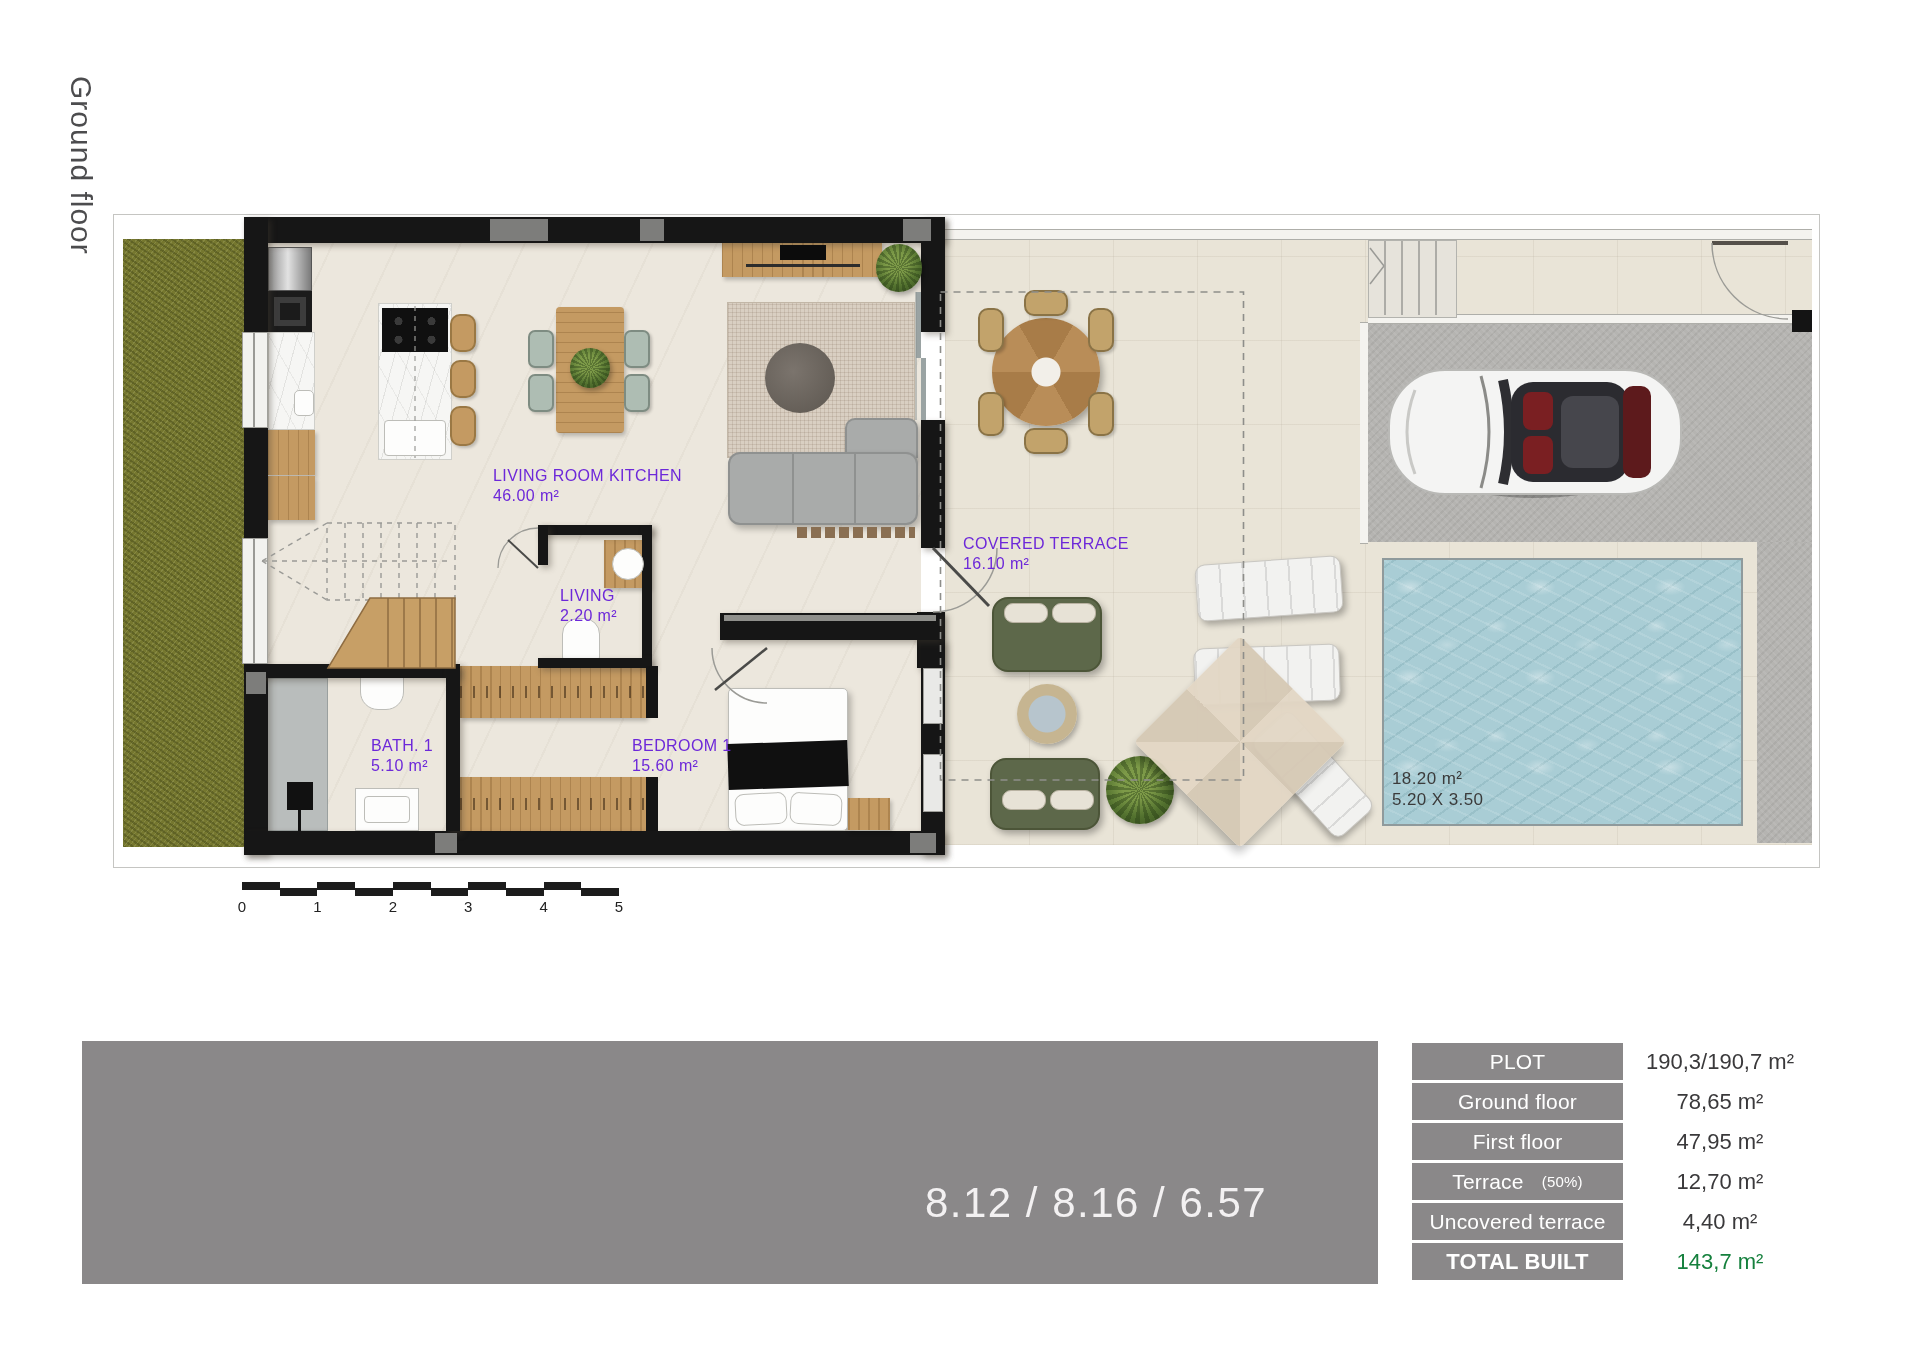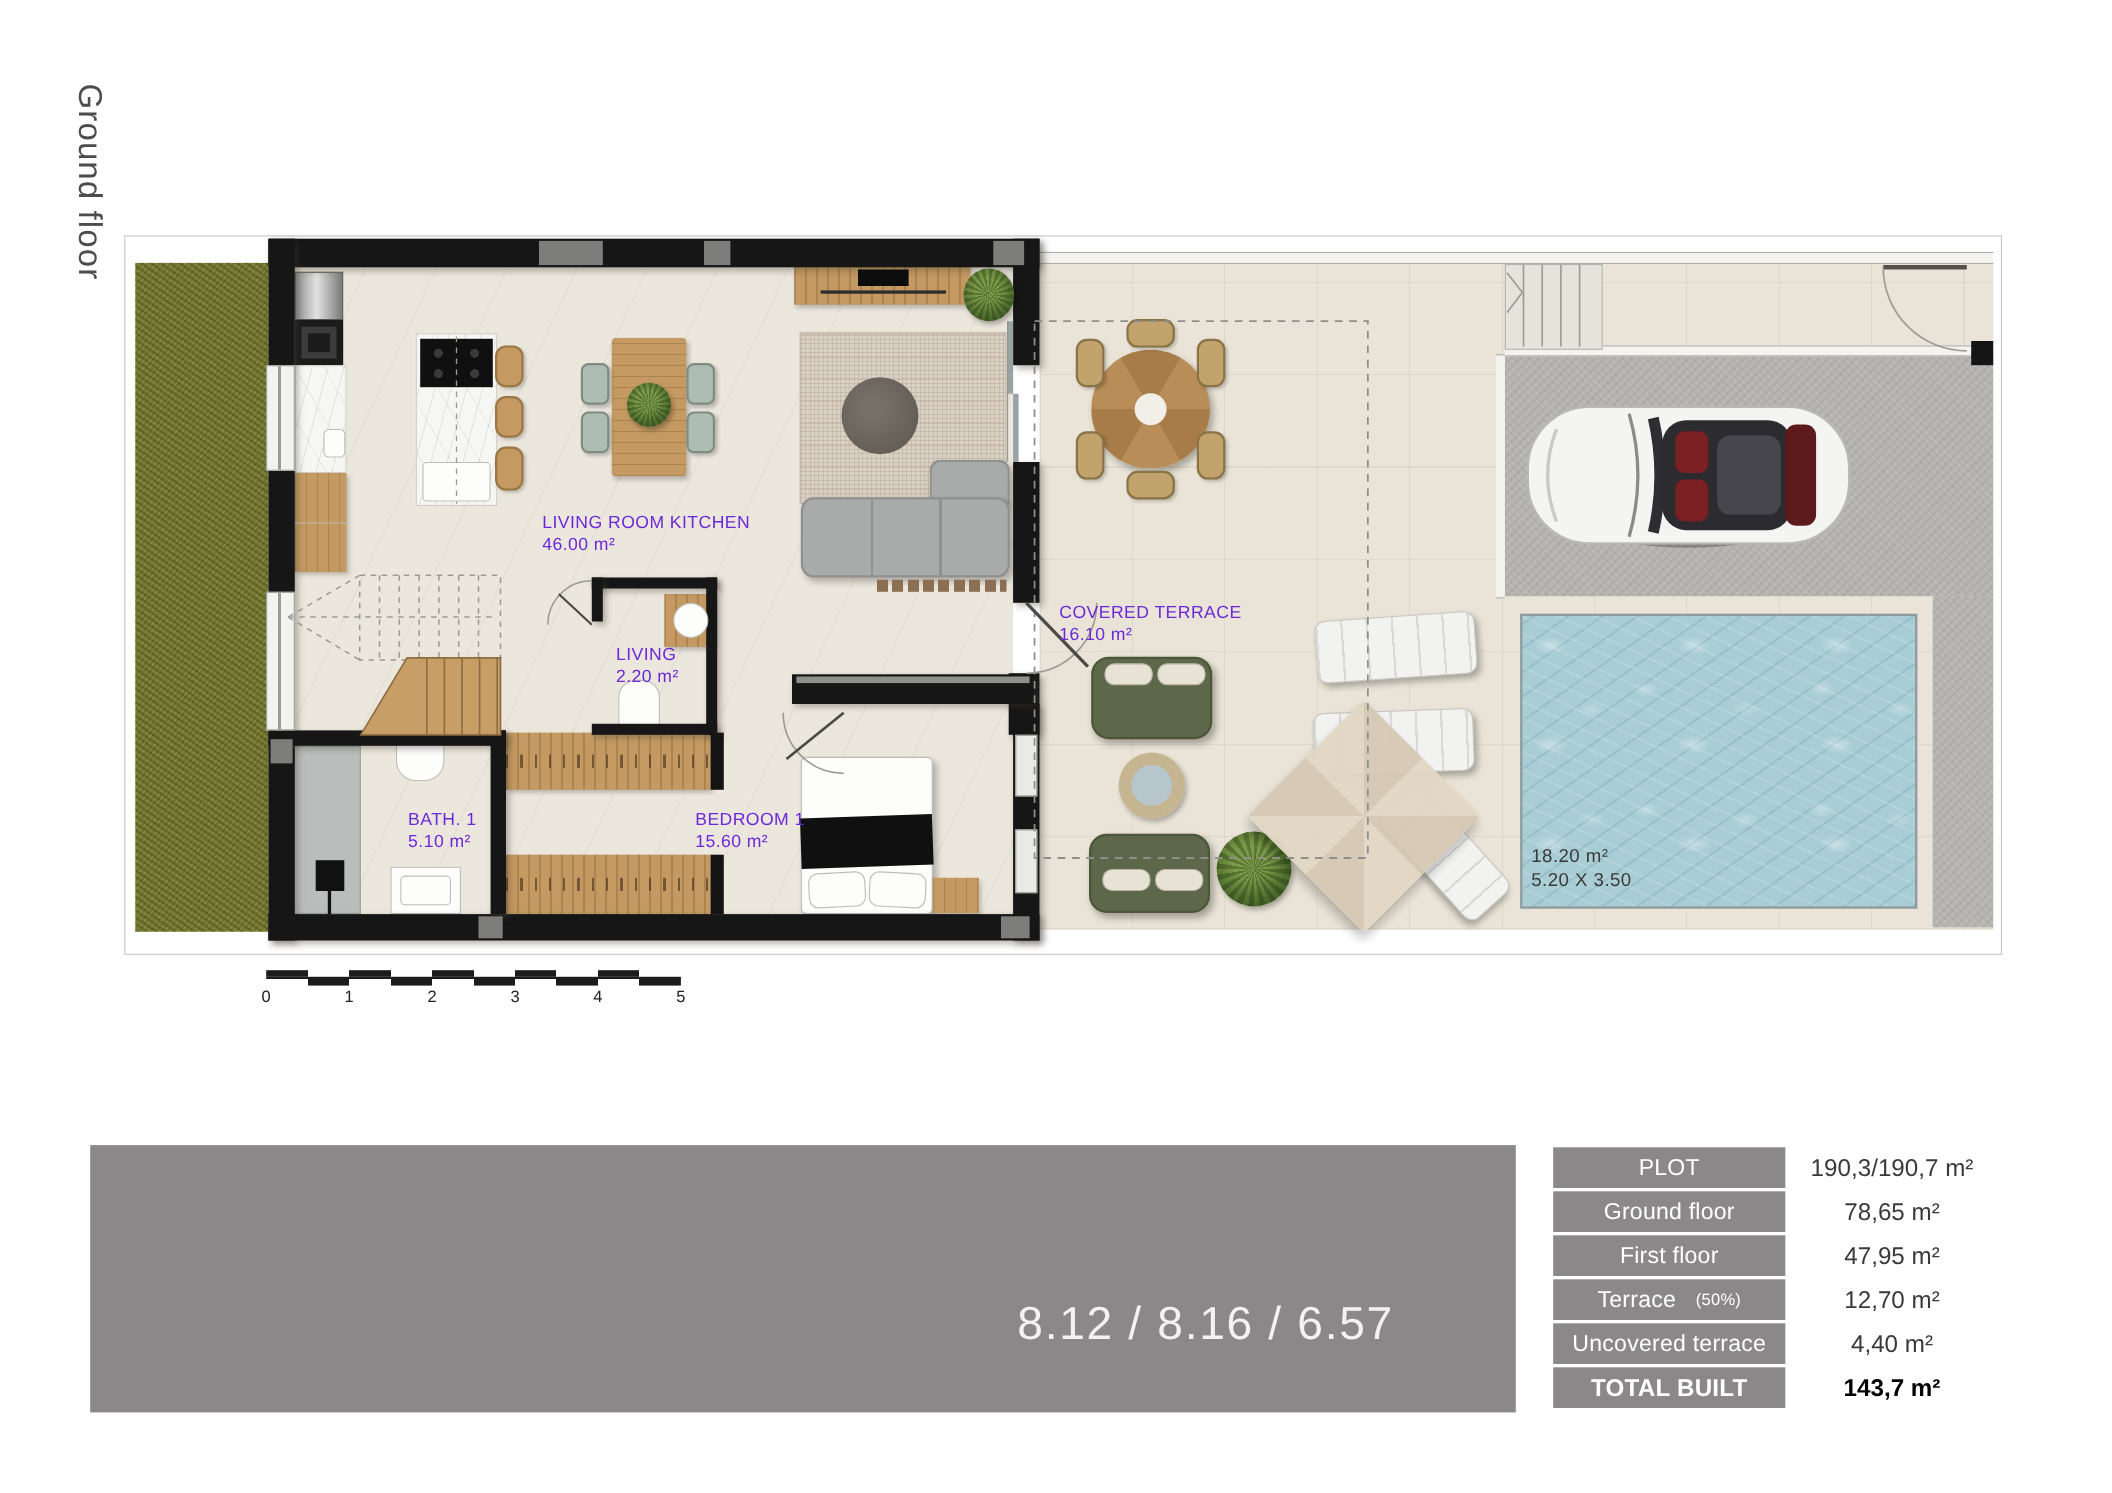"COVERED TERRACE" div.abs { top: 548px -> 534px }
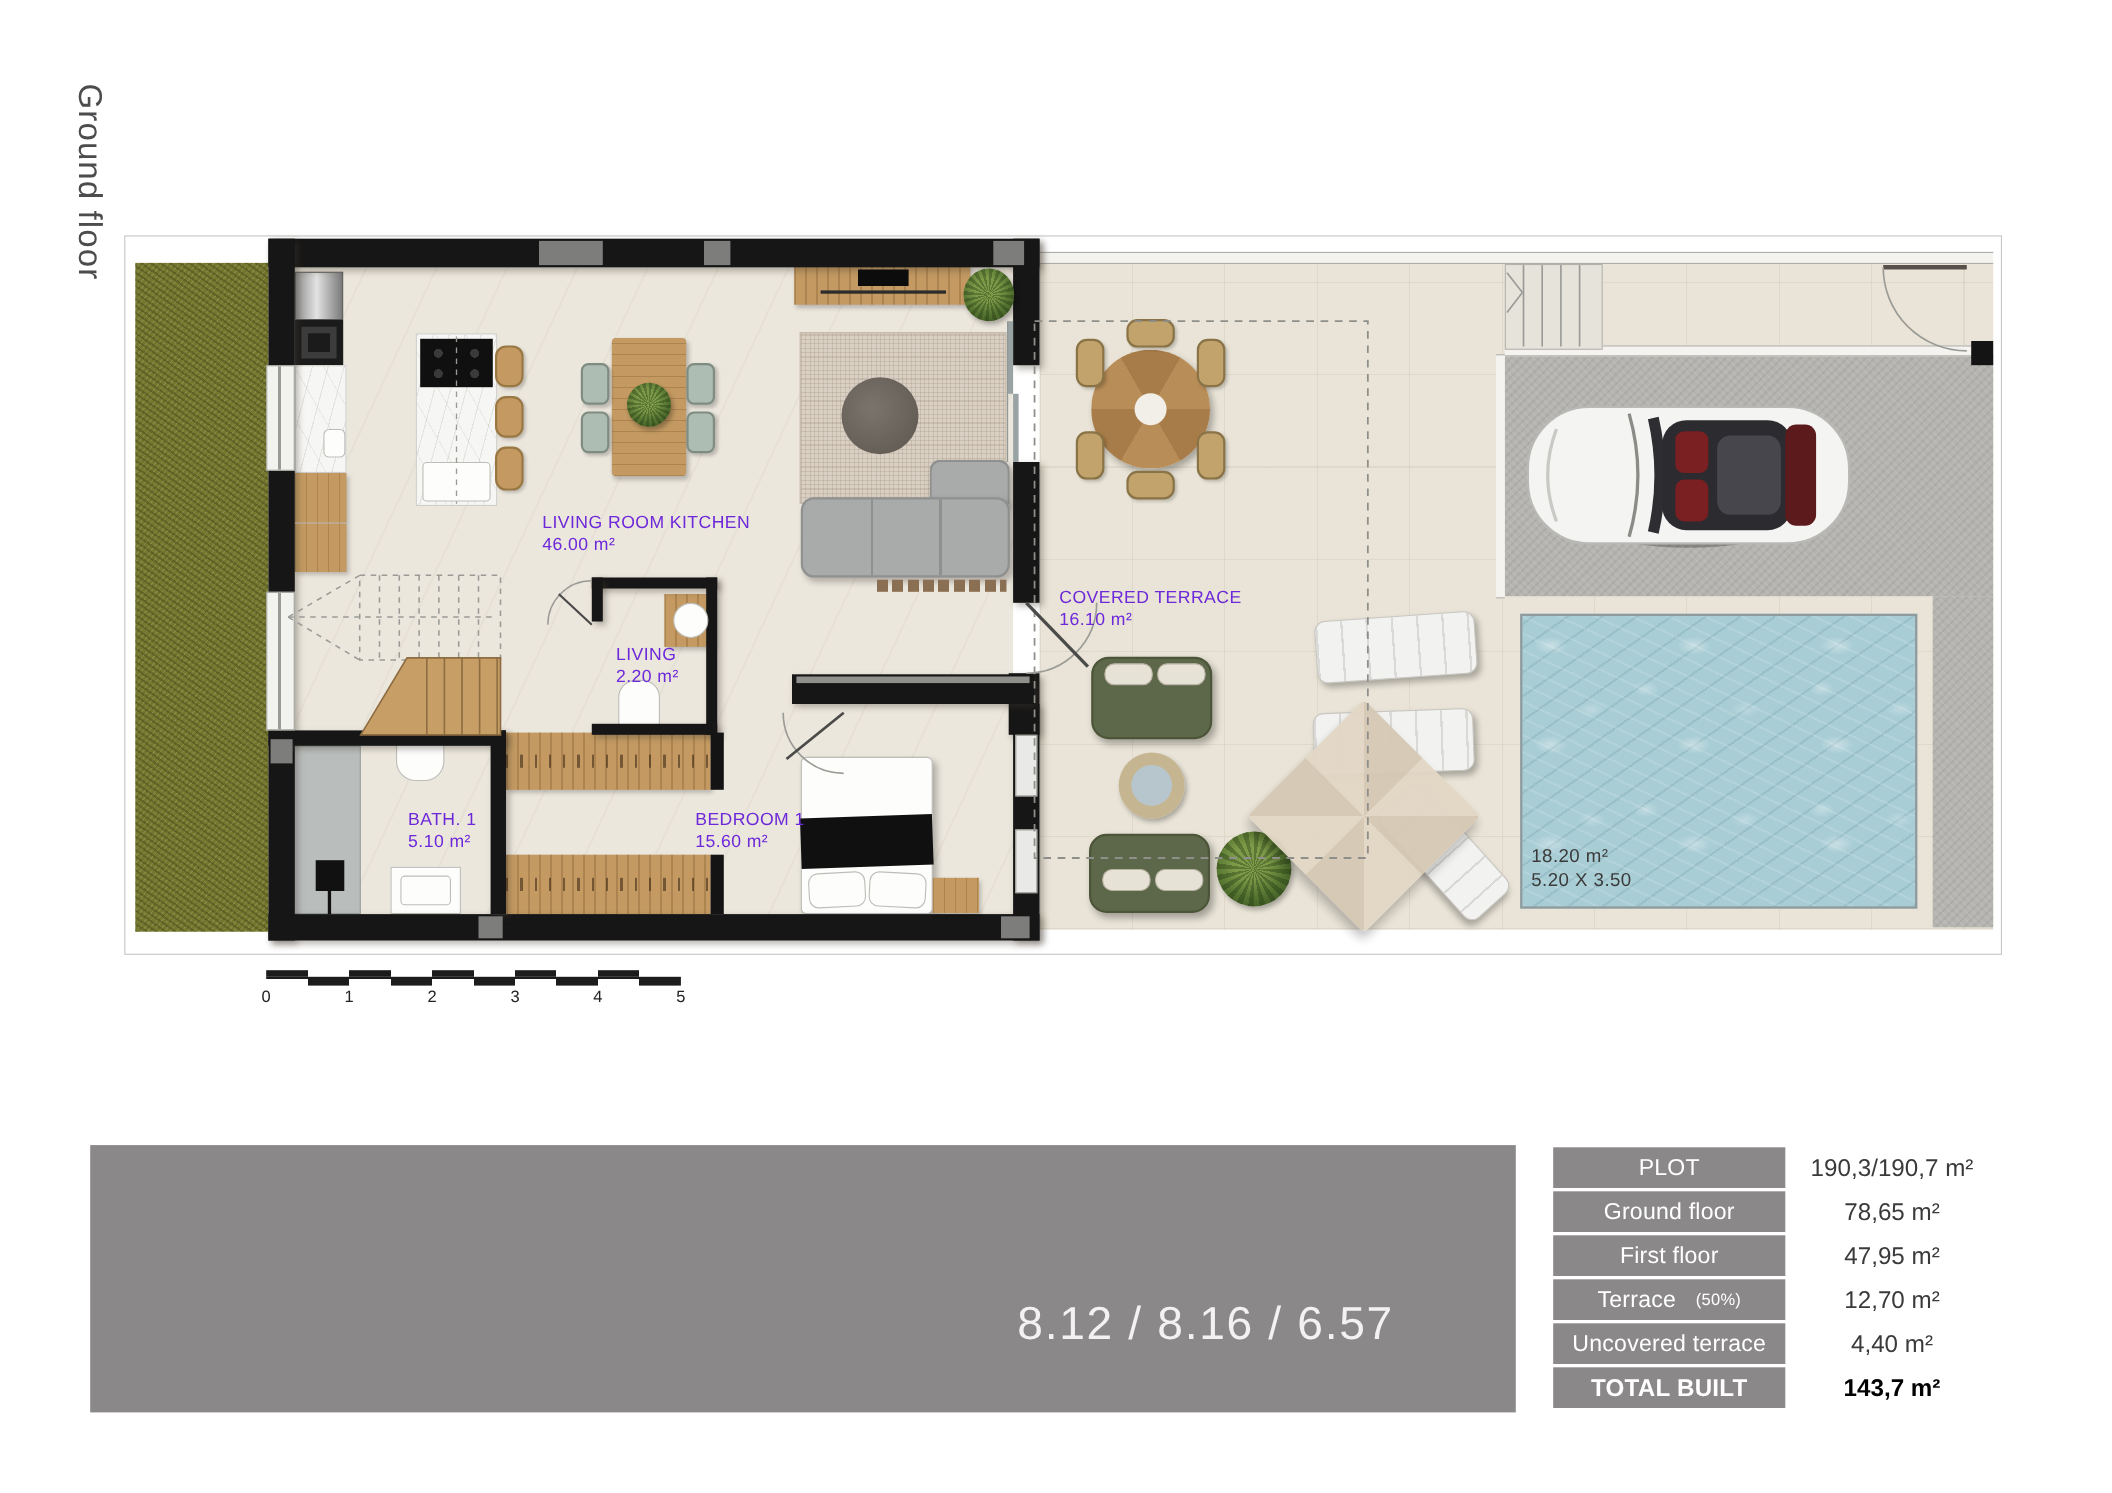"143,7 m²" .total-value { color: #000000 -> #15803d; font-weight: bold -> normal }
